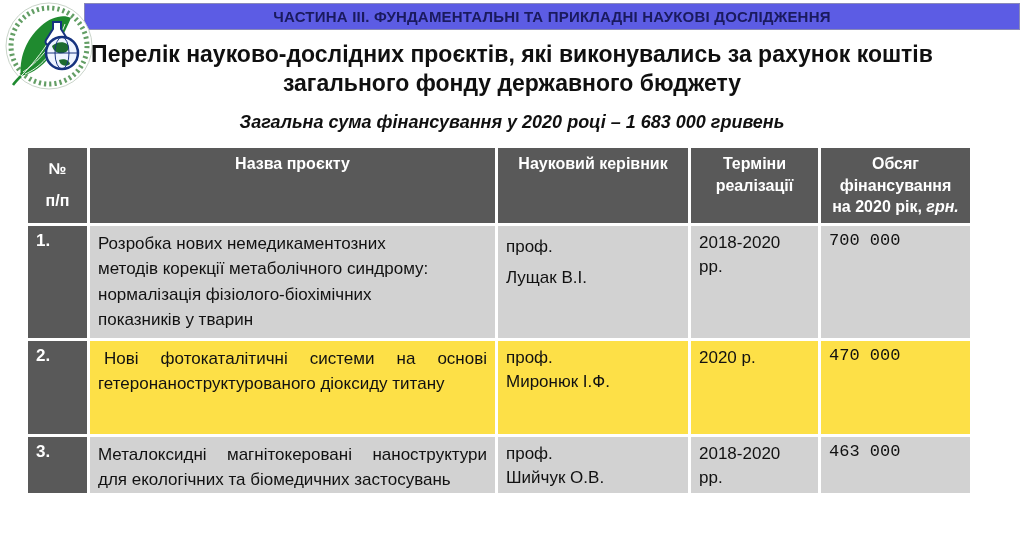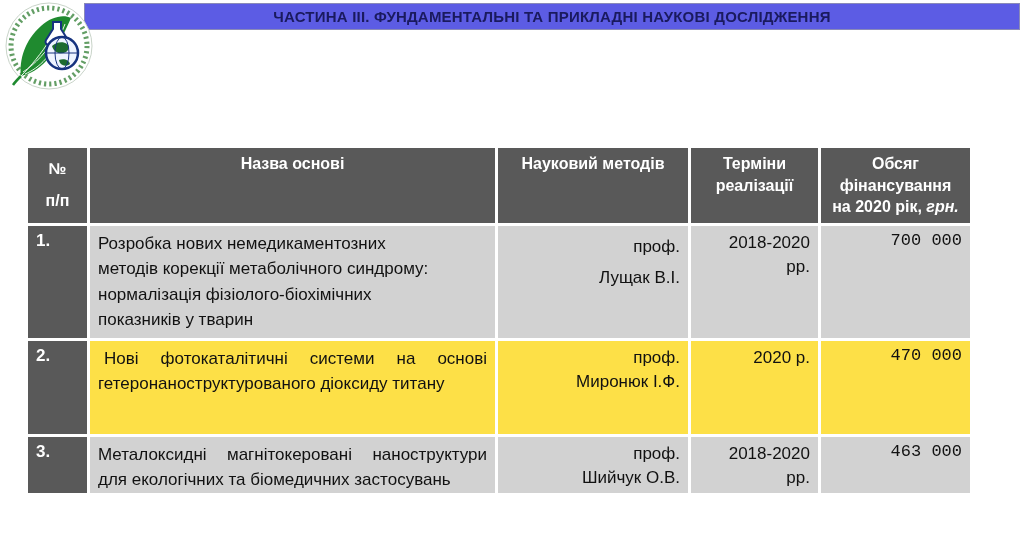"Перелік науково-дослідних проєктів, які" div.title { html: none -> <div>Перелік науково-дослідних проєктів, які виконувались за рахунок коштів загального фонду державного бюджету</div> }
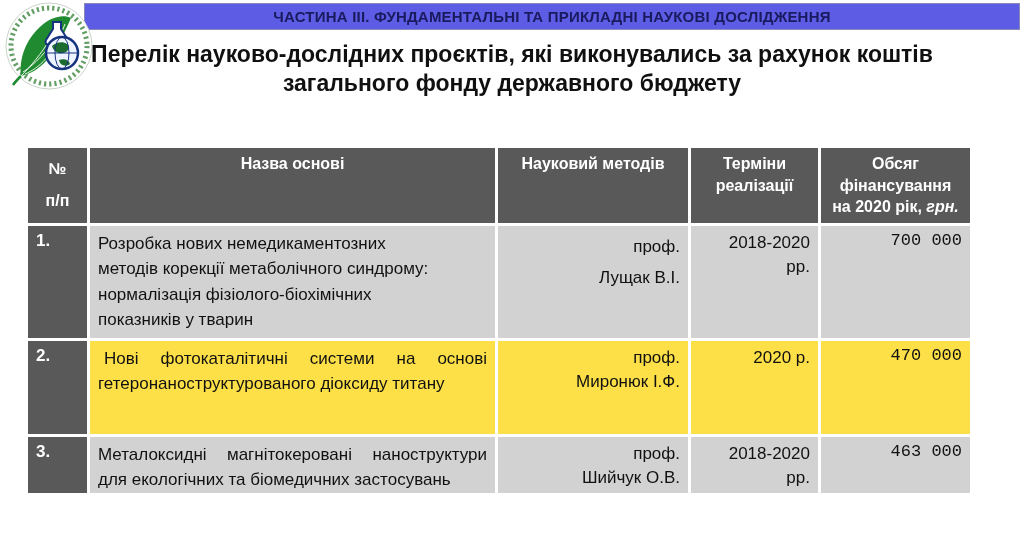"Загальна сума фінансування у 2020" div.subtitle { html: none -> <div>Загальна сума фінансування у 2020 році – 1 683 000 гривень</div> }
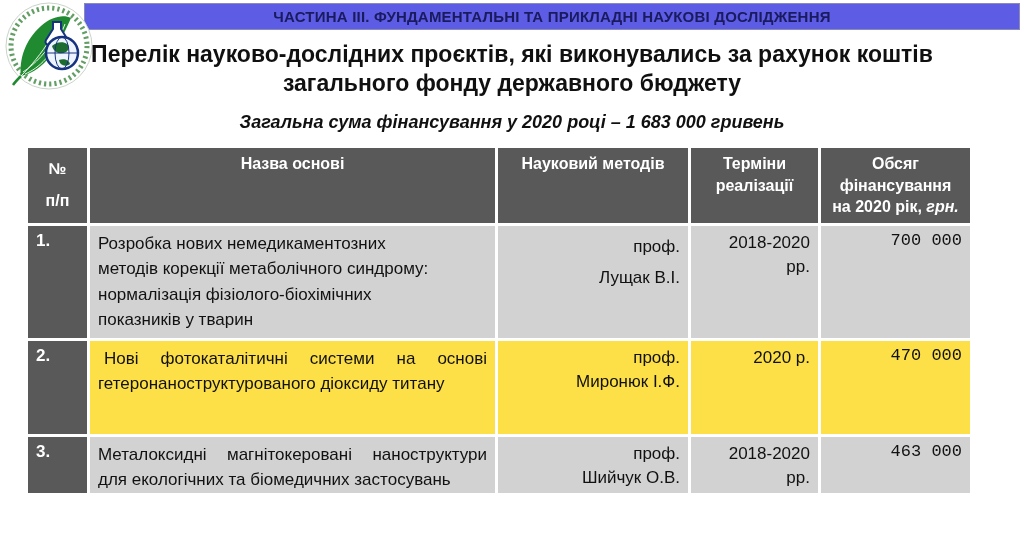"Назва основі" th { text: основі -> проєкту }
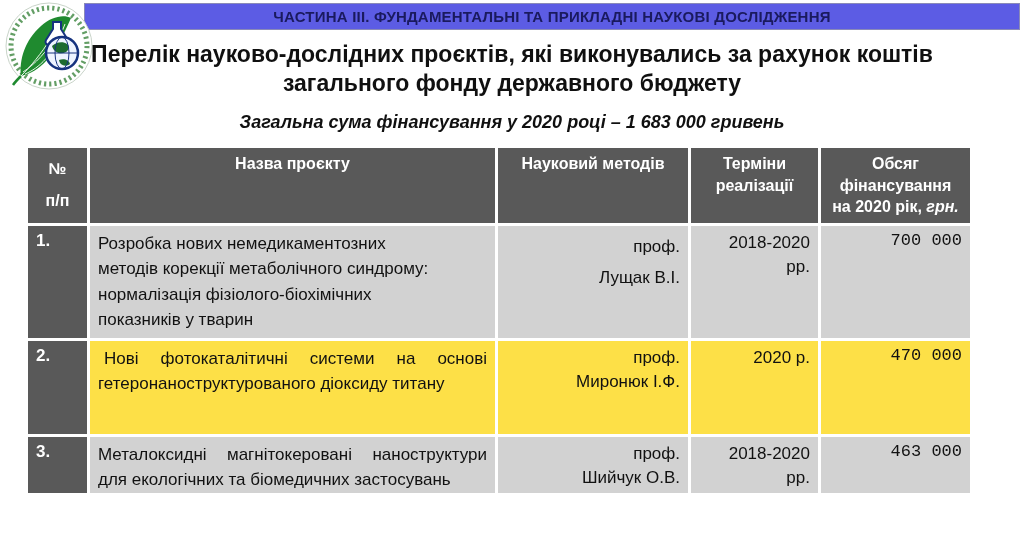"Науковий методів" th { text: методів -> керівник }
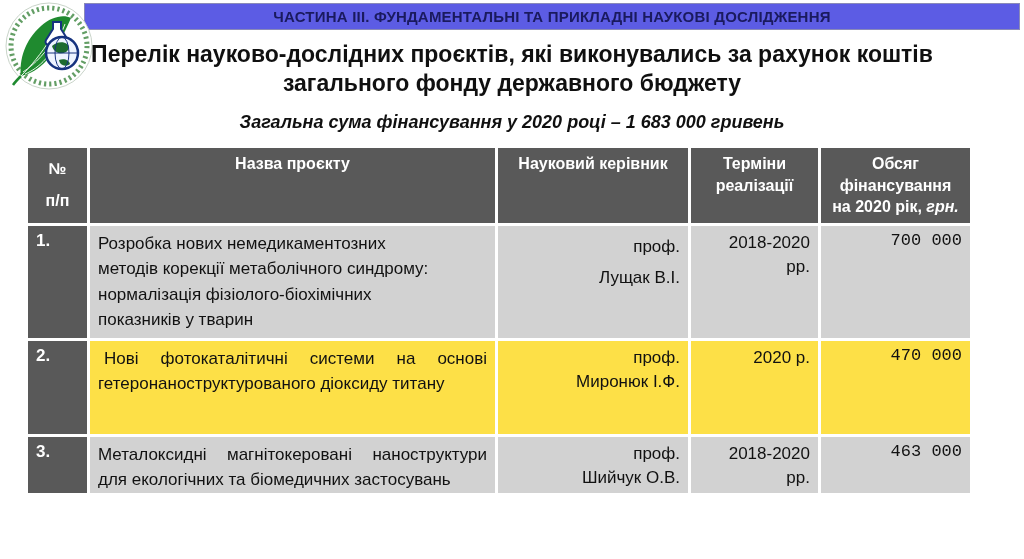"проф." td.center { text-align: right -> left }
